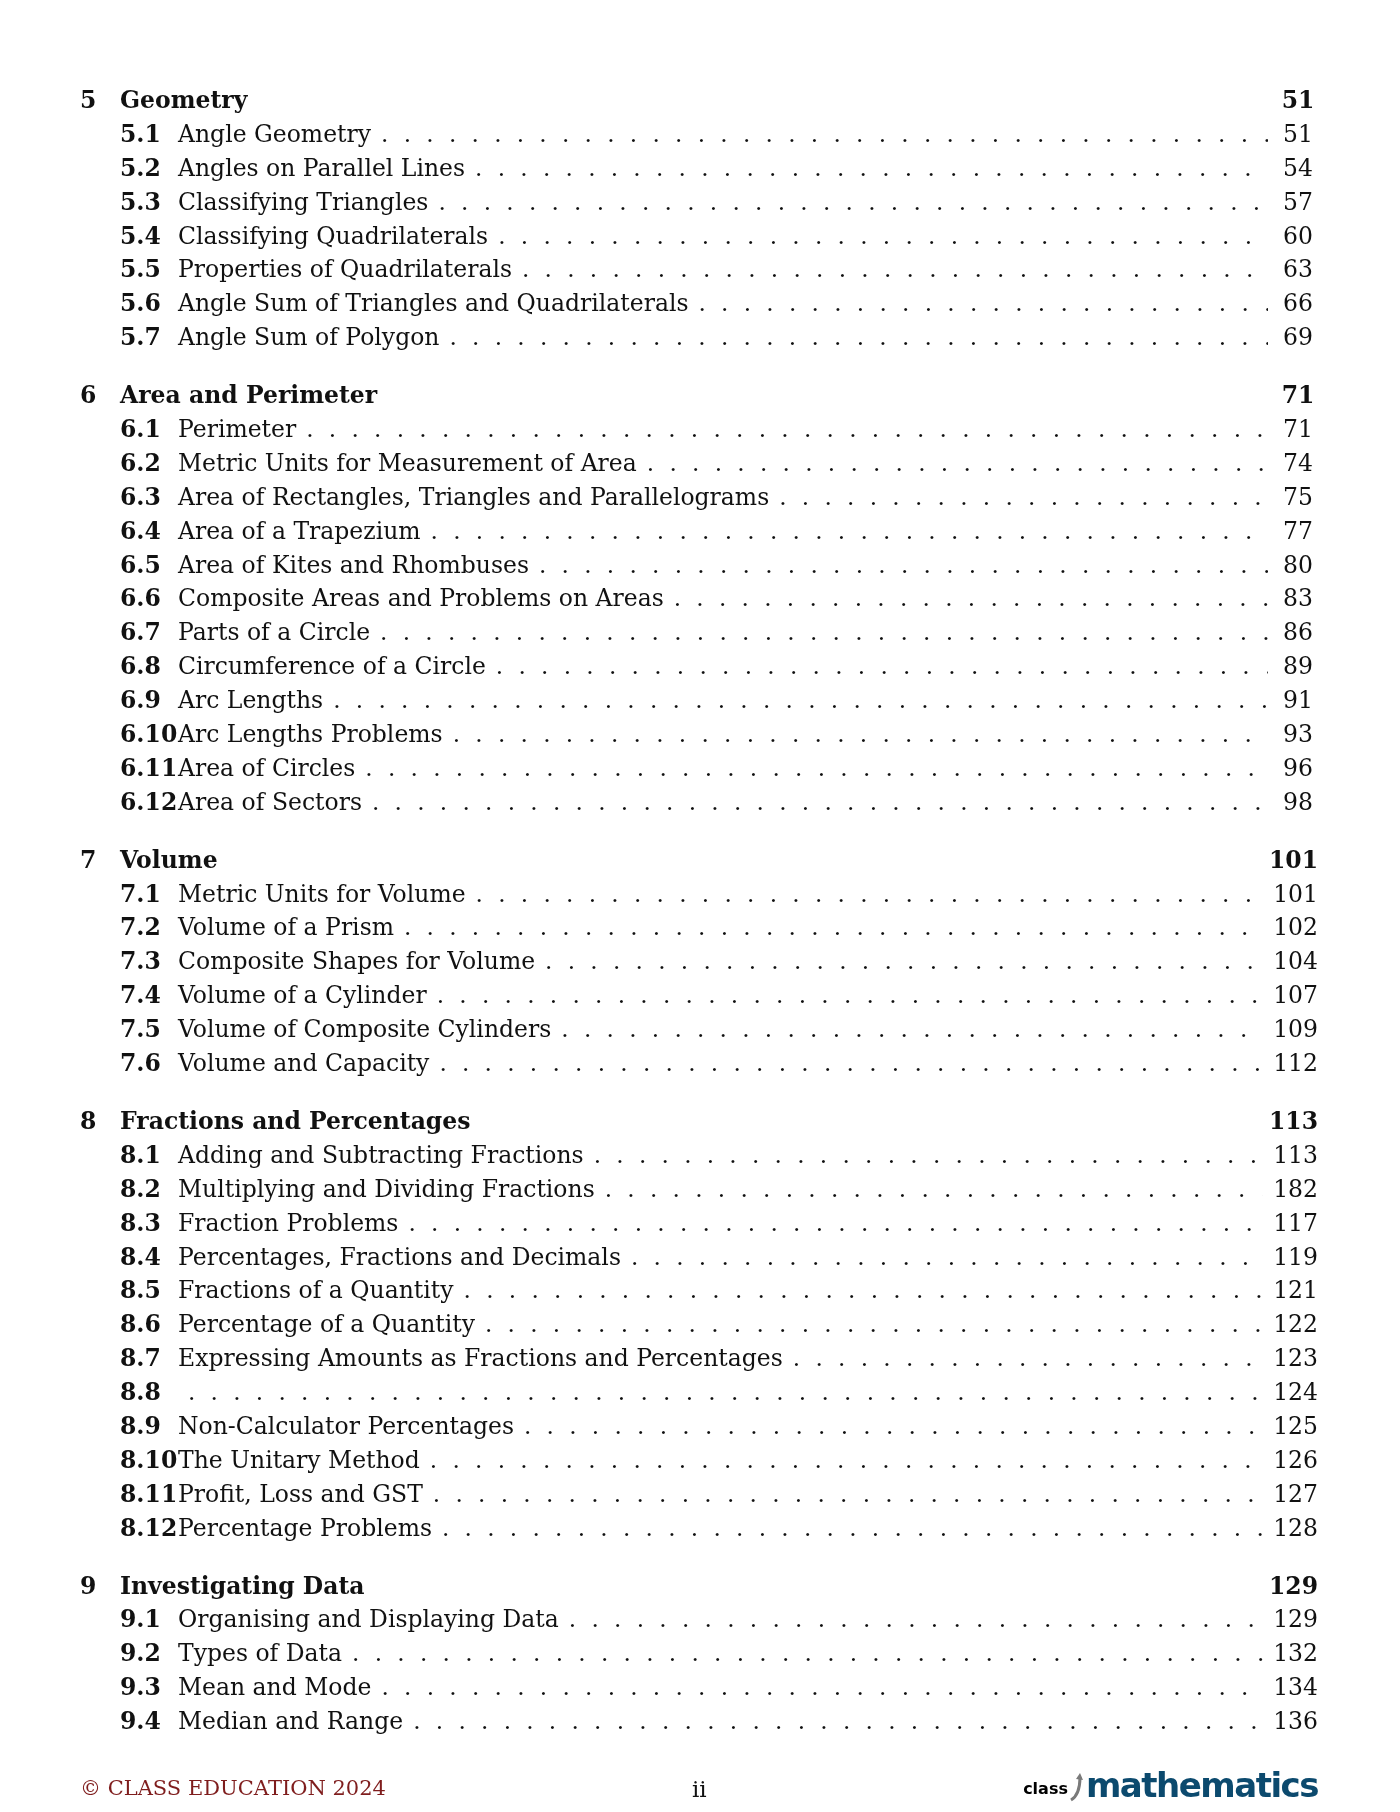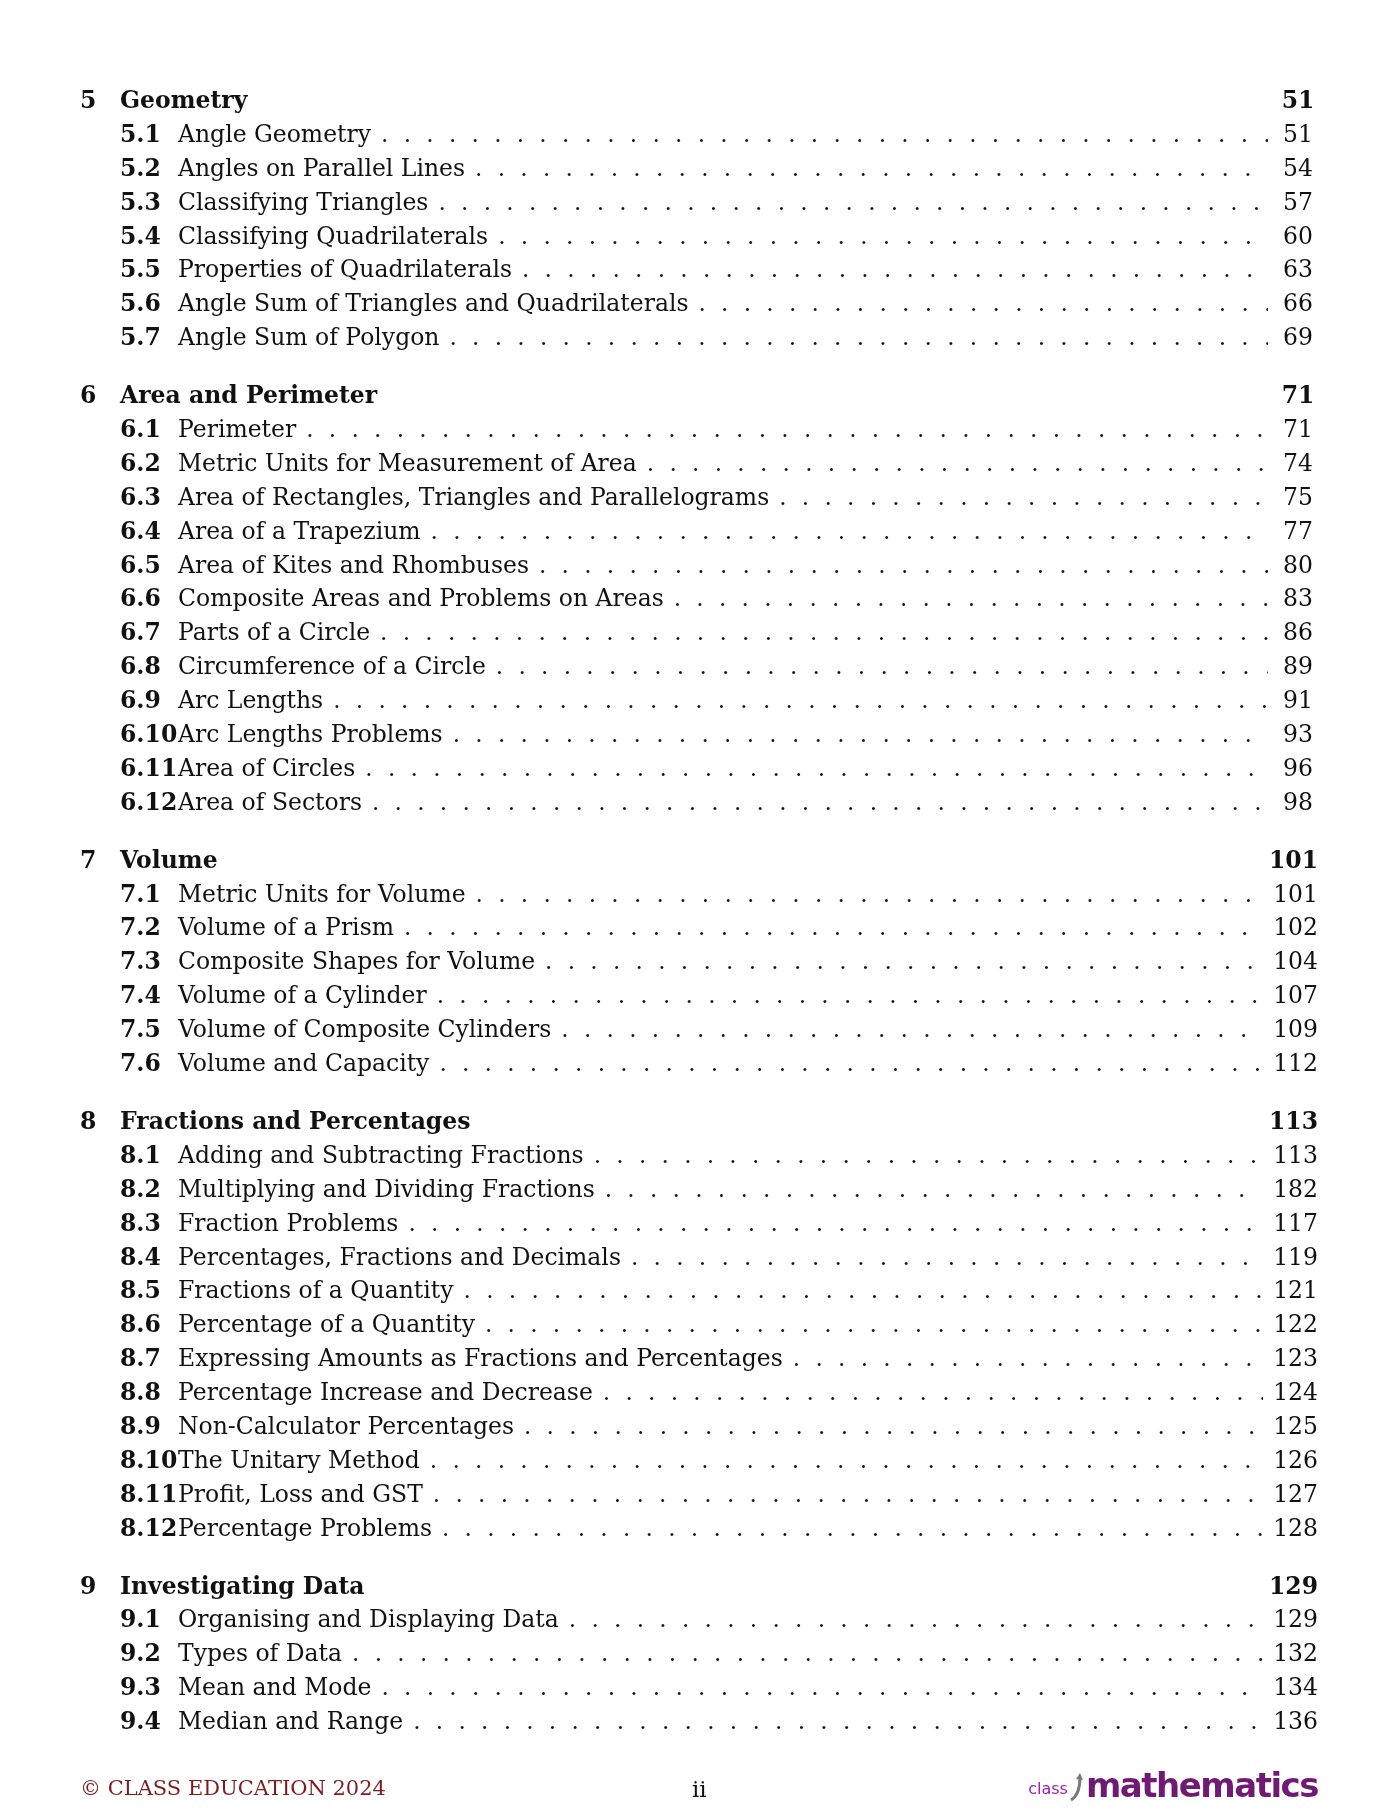"Percentage Increase and Decrease" span.sec-title { html: <span>Percentage Increase and Decrease</span> -> none }
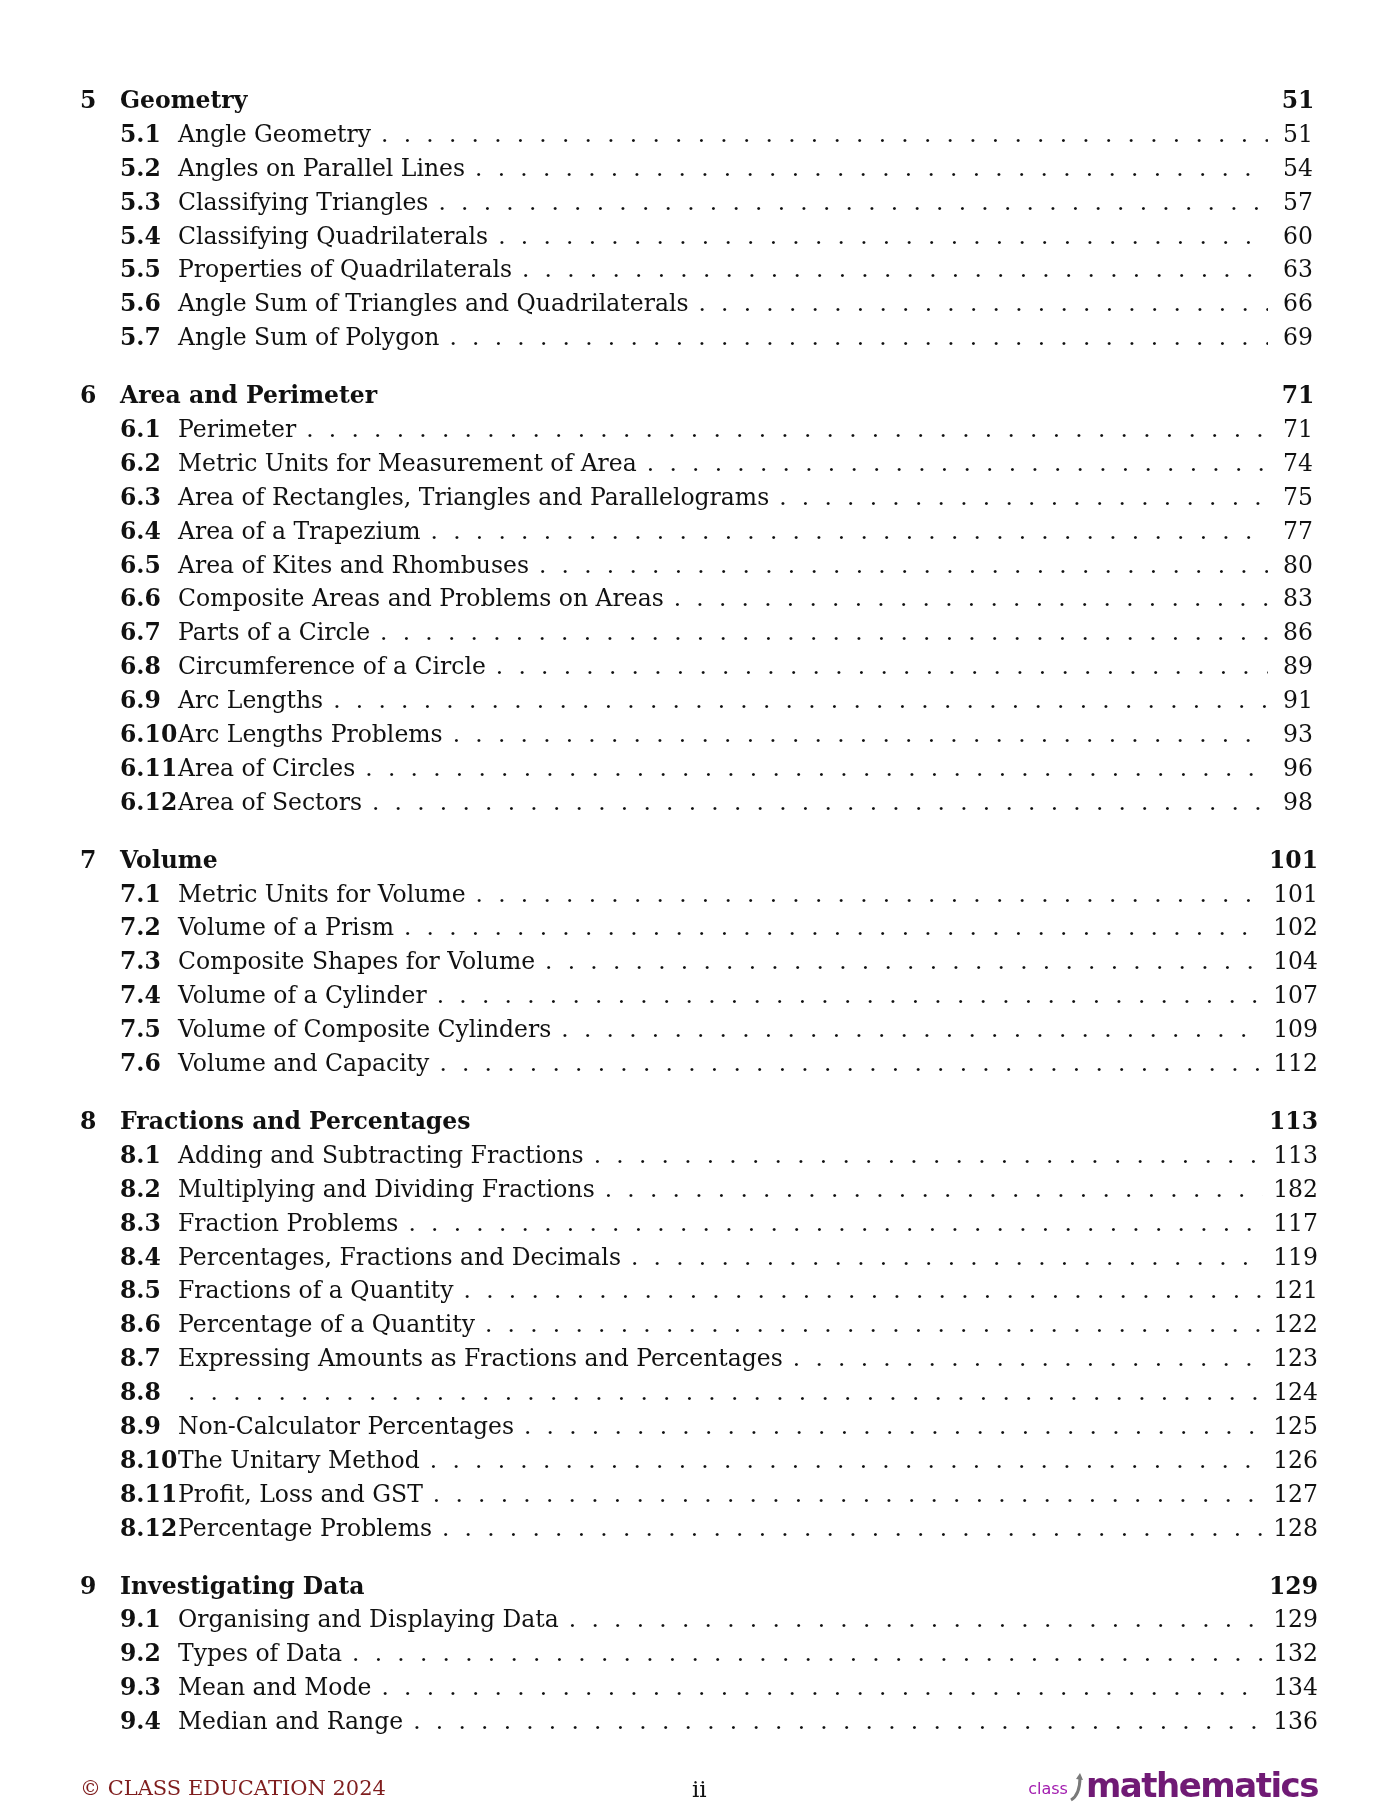"class" .logo-class { color: #a21caf -> #000000; font-weight: normal -> bold }
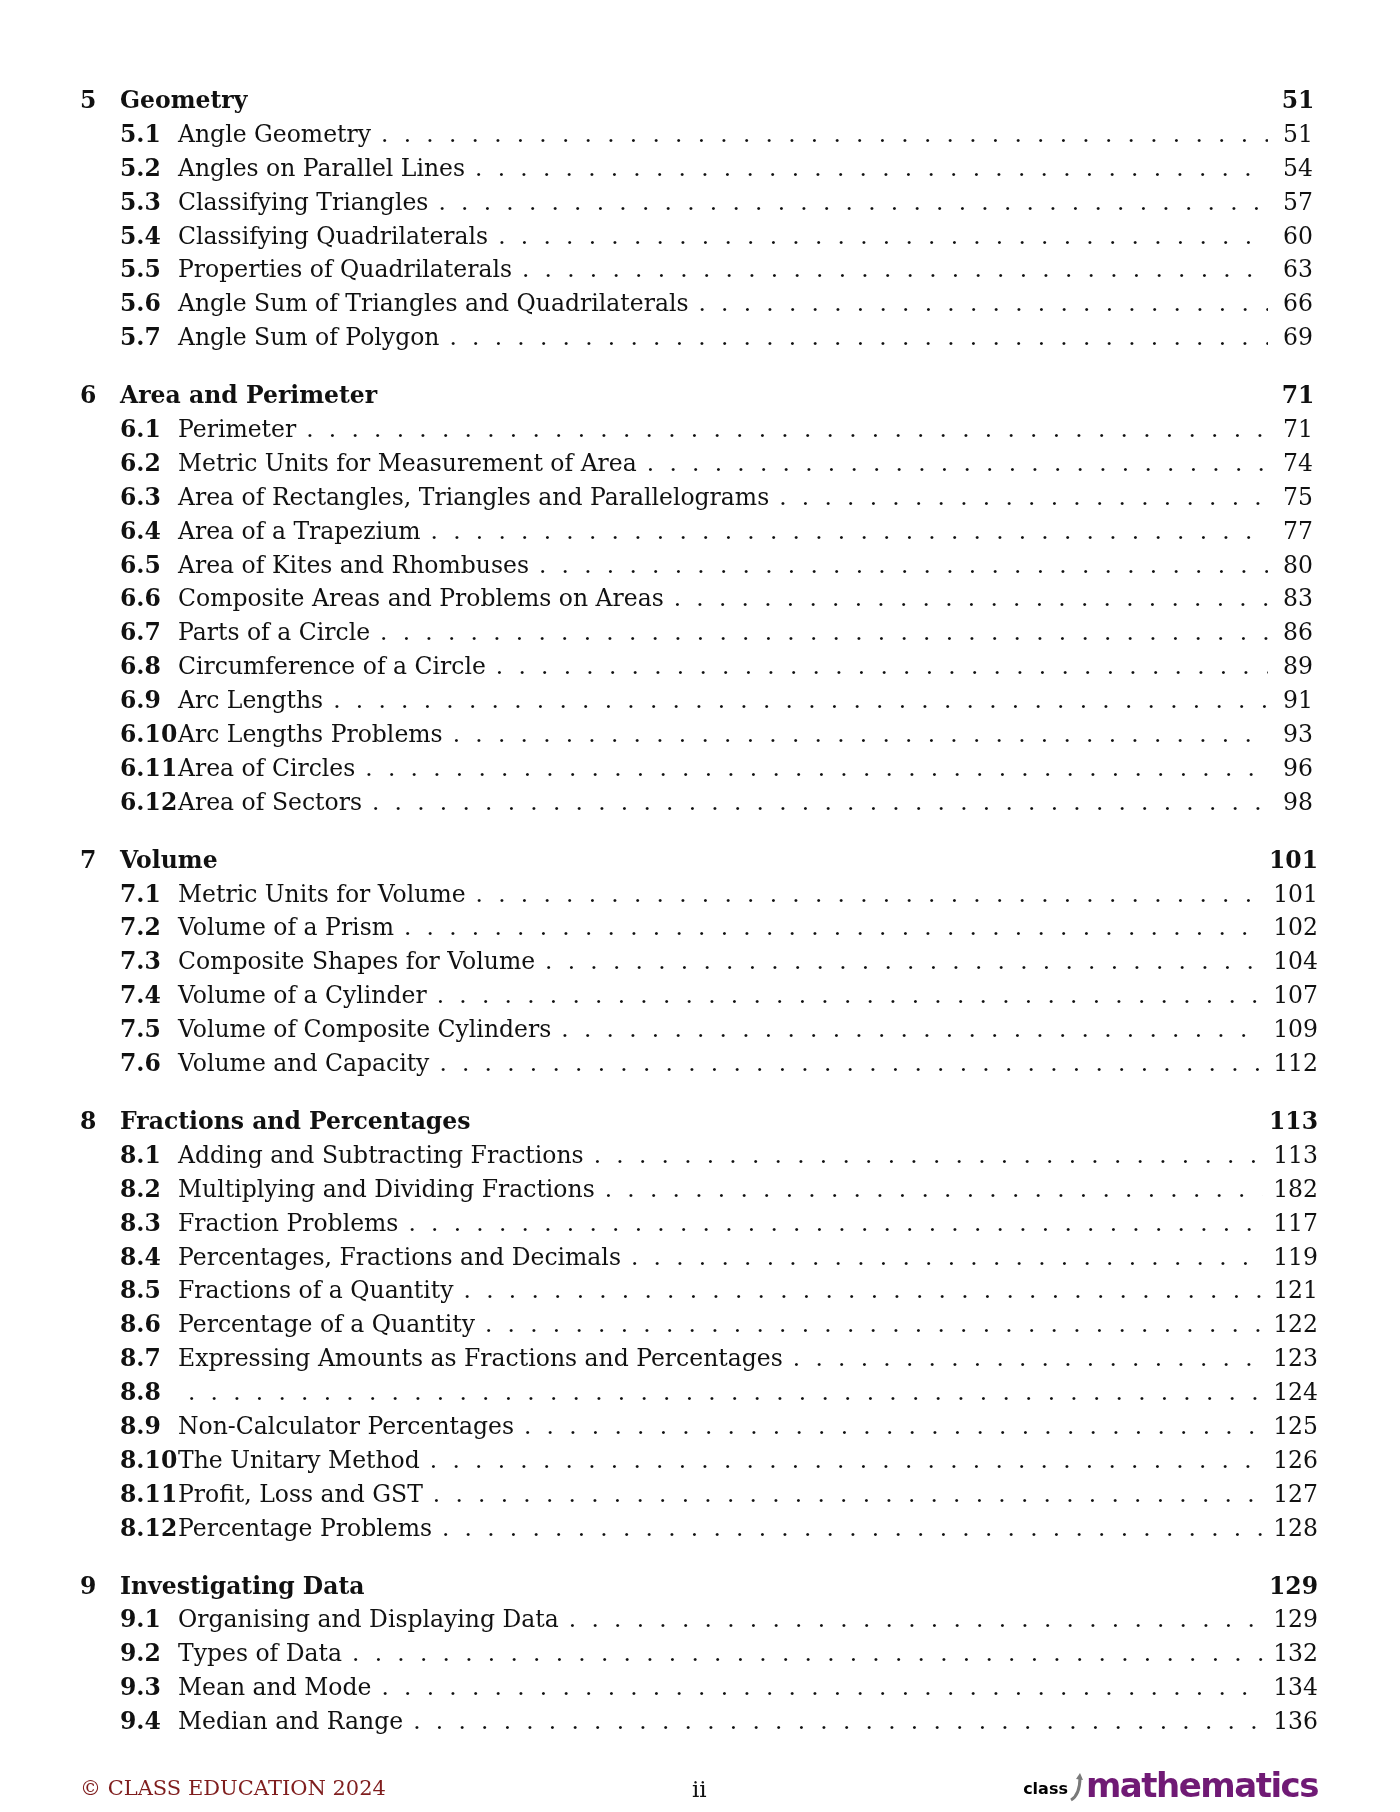"mathematics" .logo-math { color: #701a75 -> #0c4a6e }
